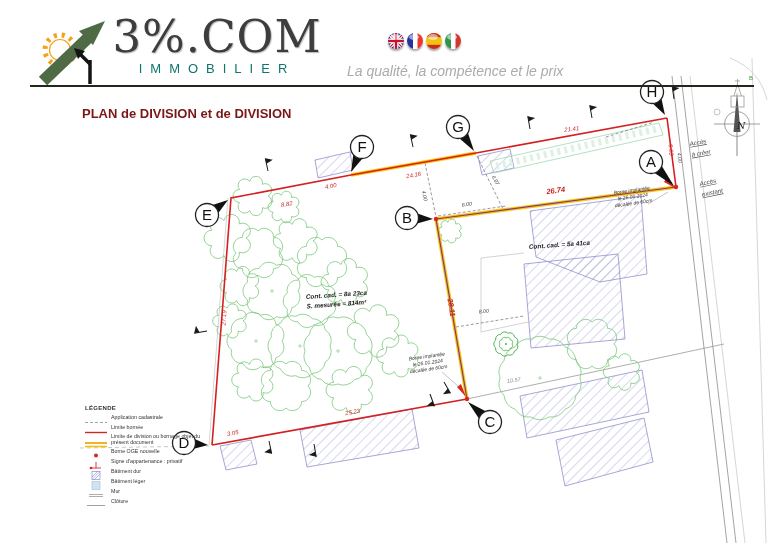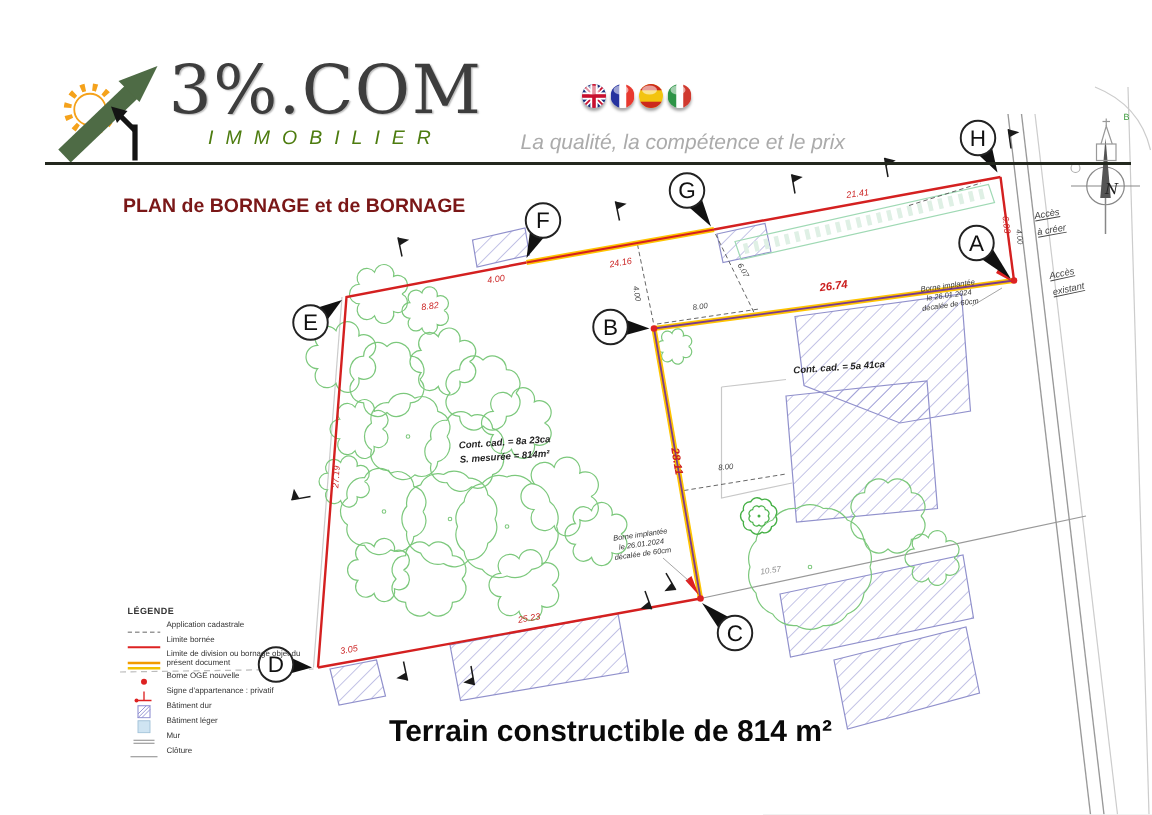"3%.COM" .hdr { margin-top: 23px -> none }
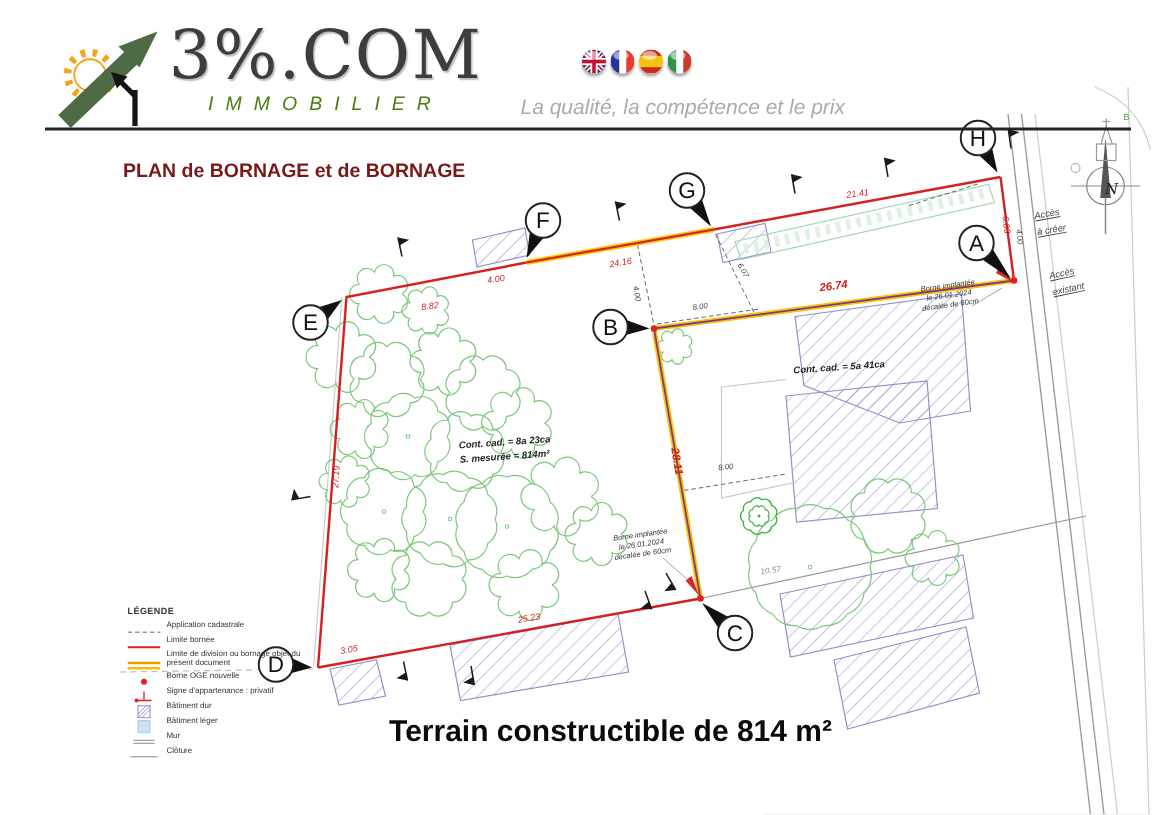"IMMOBILIER" .brand-sub { color: #4d7c0f -> #0f766e; font-style: italic -> none }
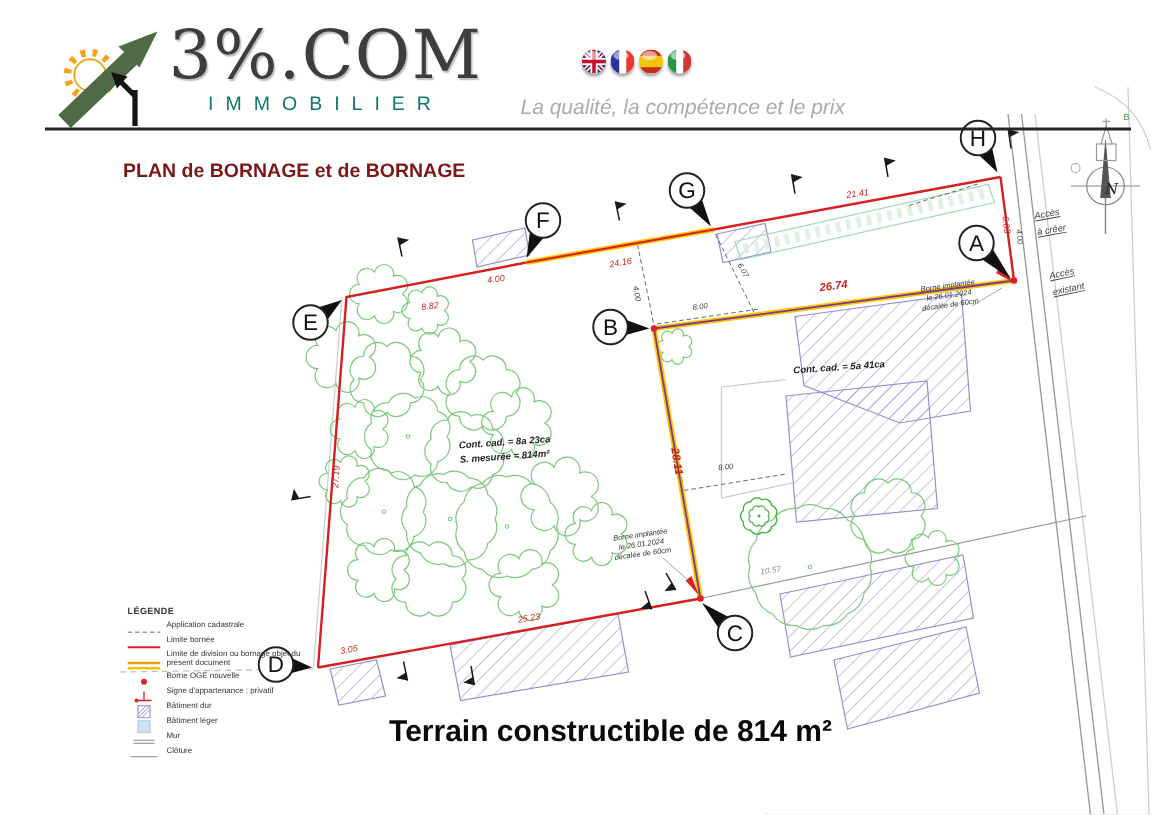"PLAN de BORNAGE et de" div.plan-title { text: BORNAGE et de BORNAGE -> DIVISION et de DIVISION }
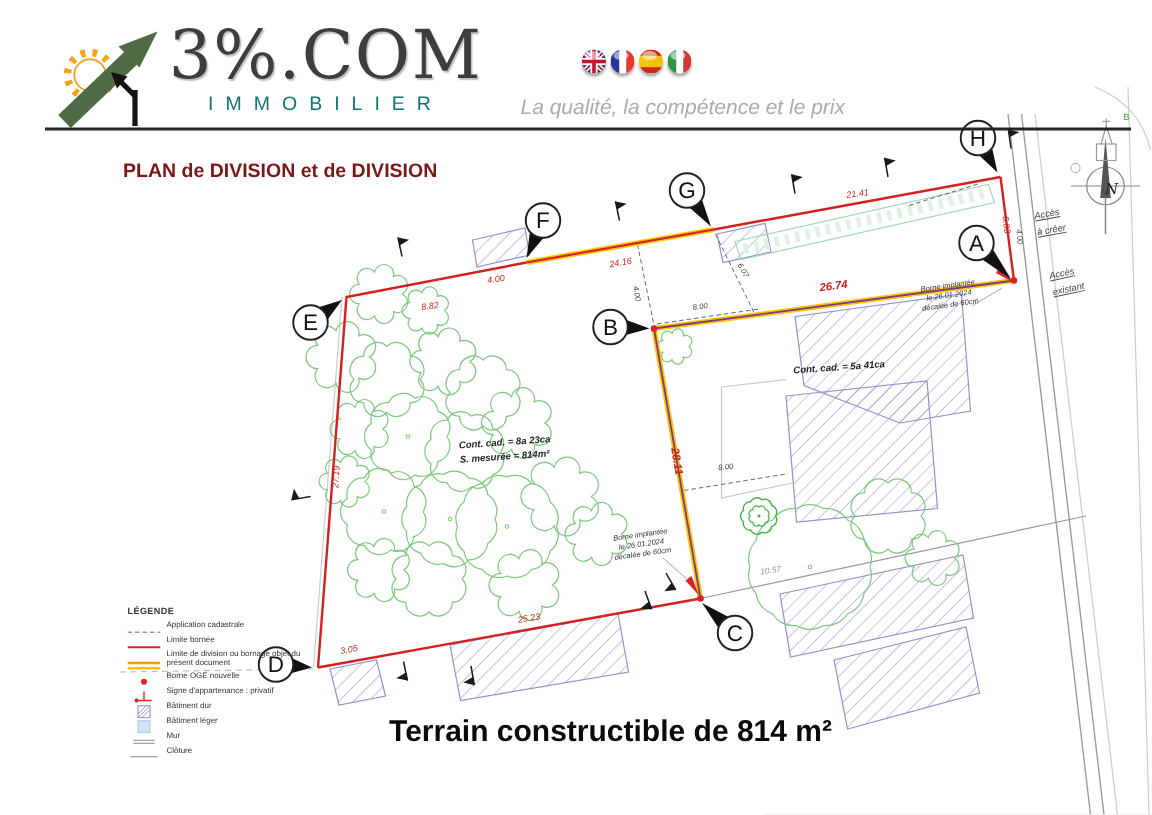"Terrain constructible de 814 m²" div.footer-title { html: <div>Terrain constructible de 814 m²</div> -> none }
